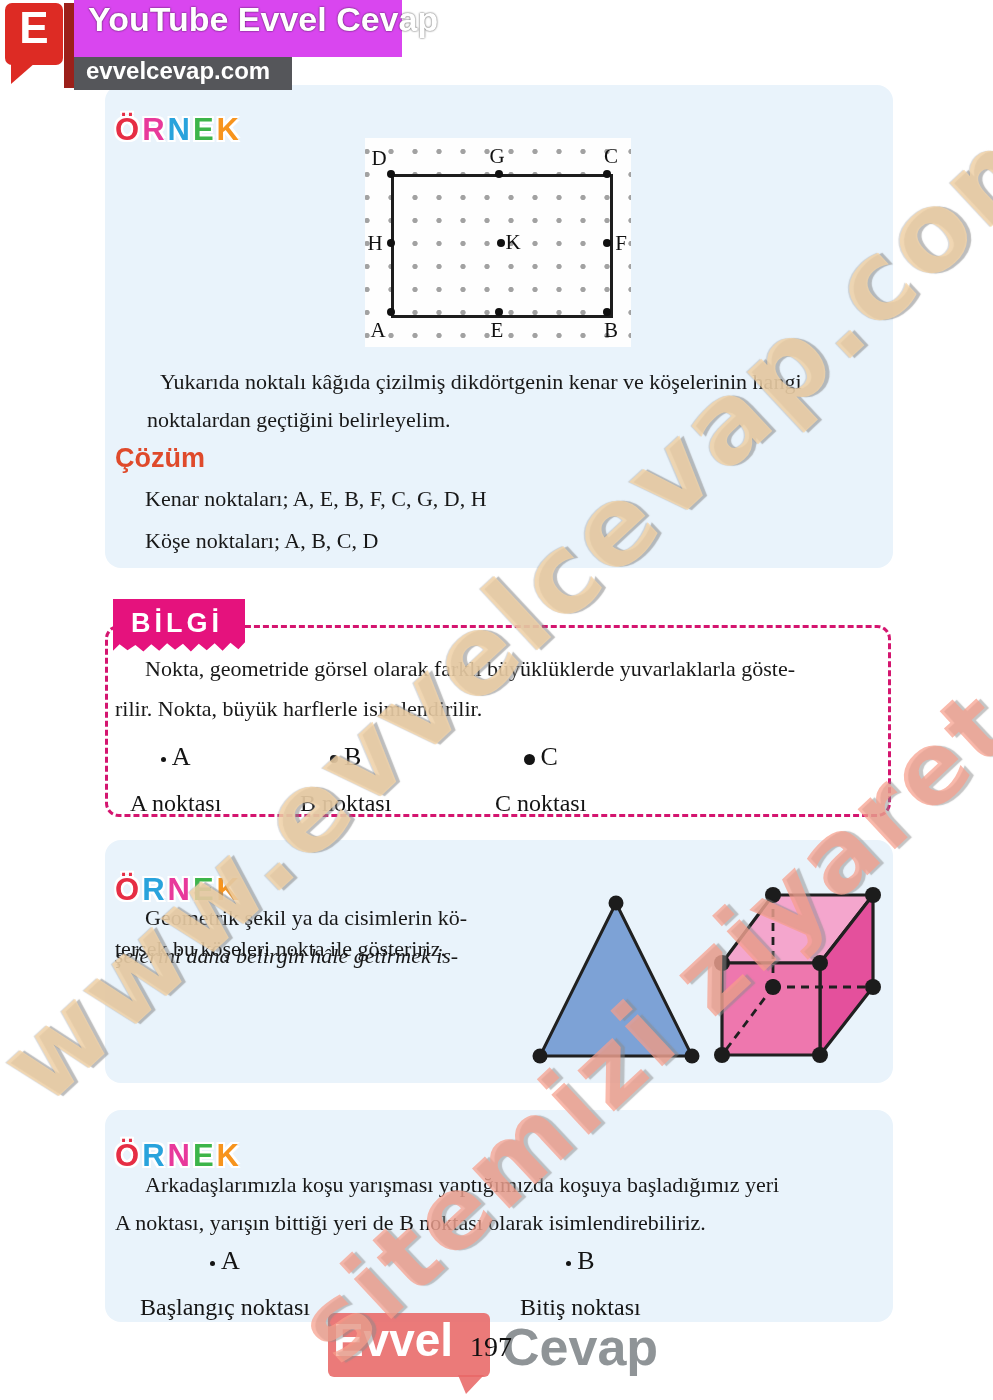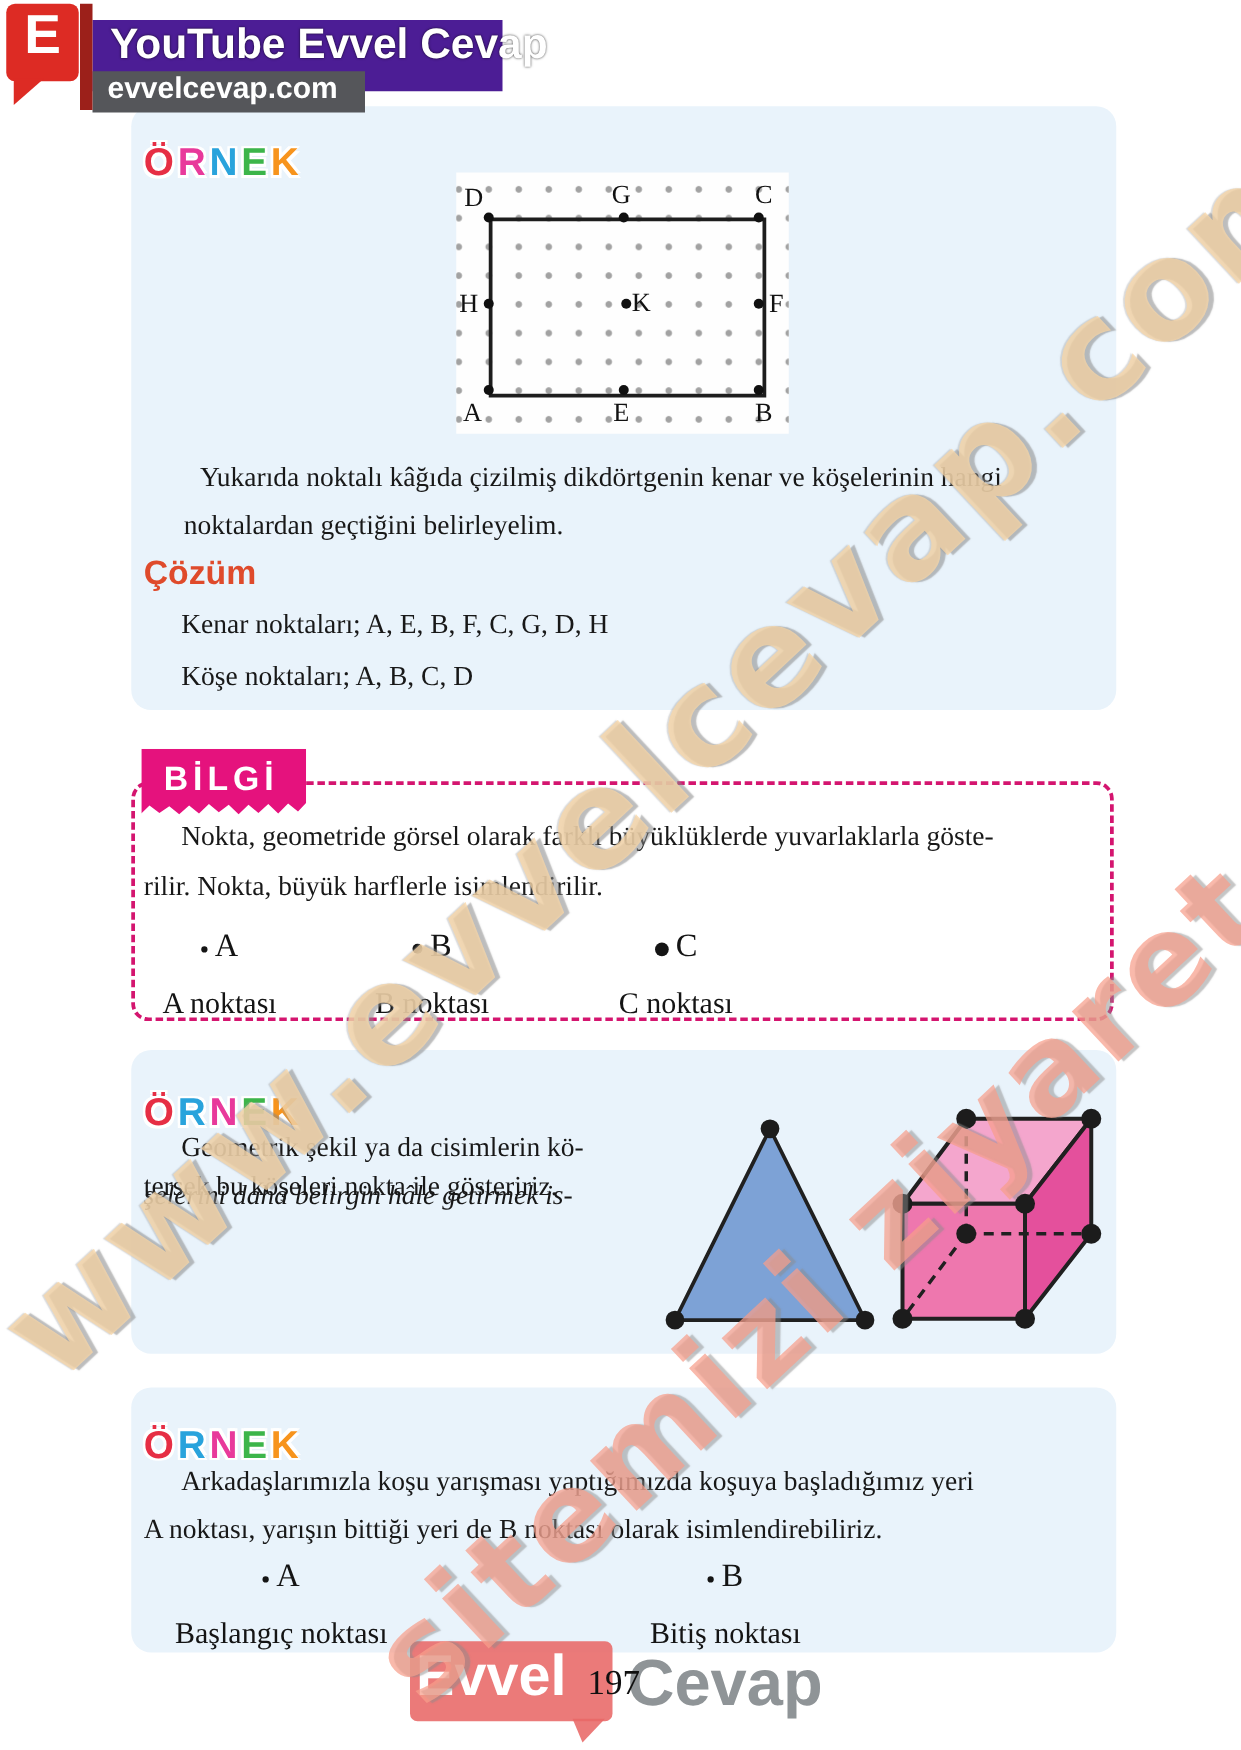"YouTube Evvel Cevap" #title-bar { background: #4c1d95 -> #d946ef; top: 16px -> 0 }
